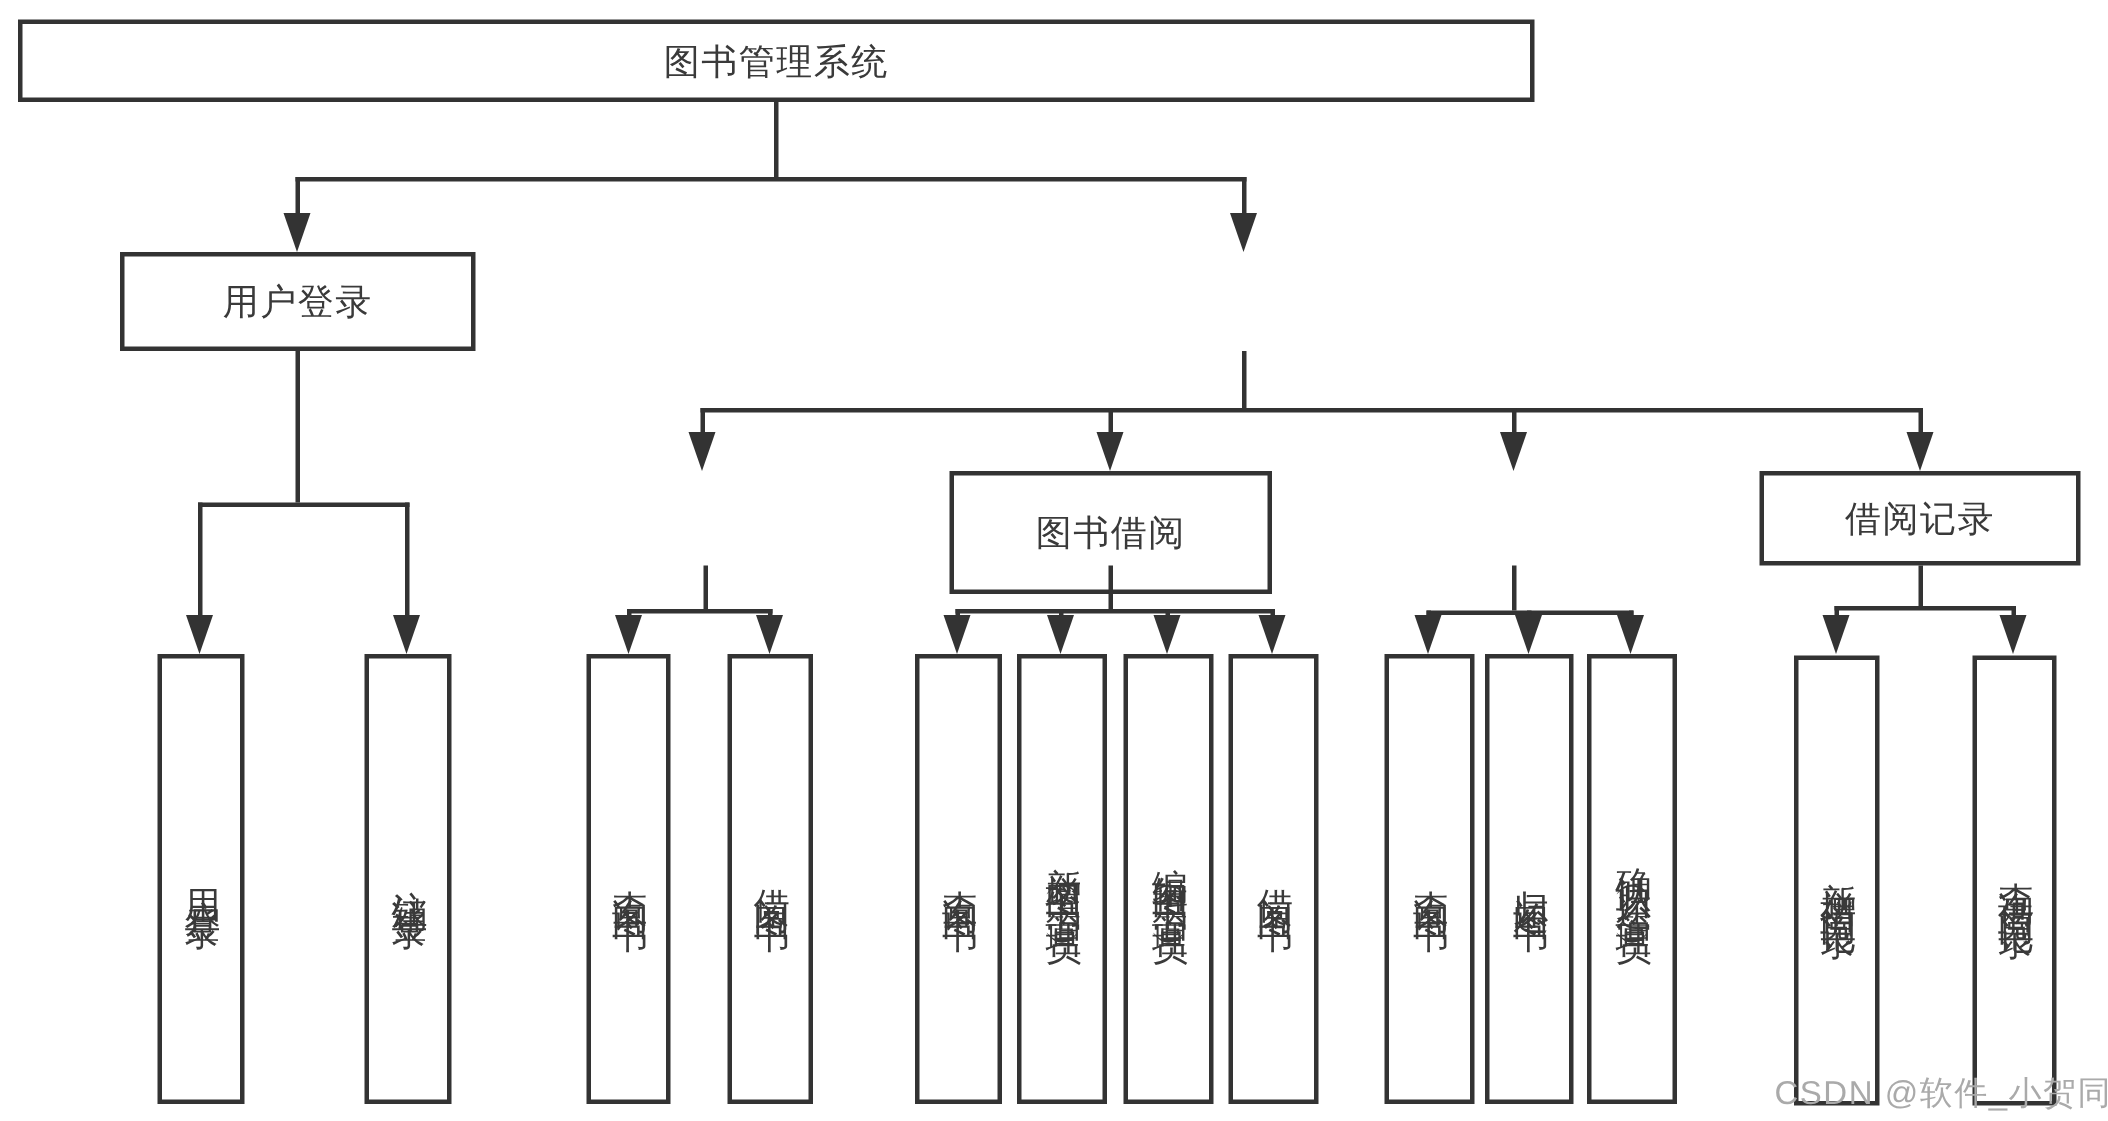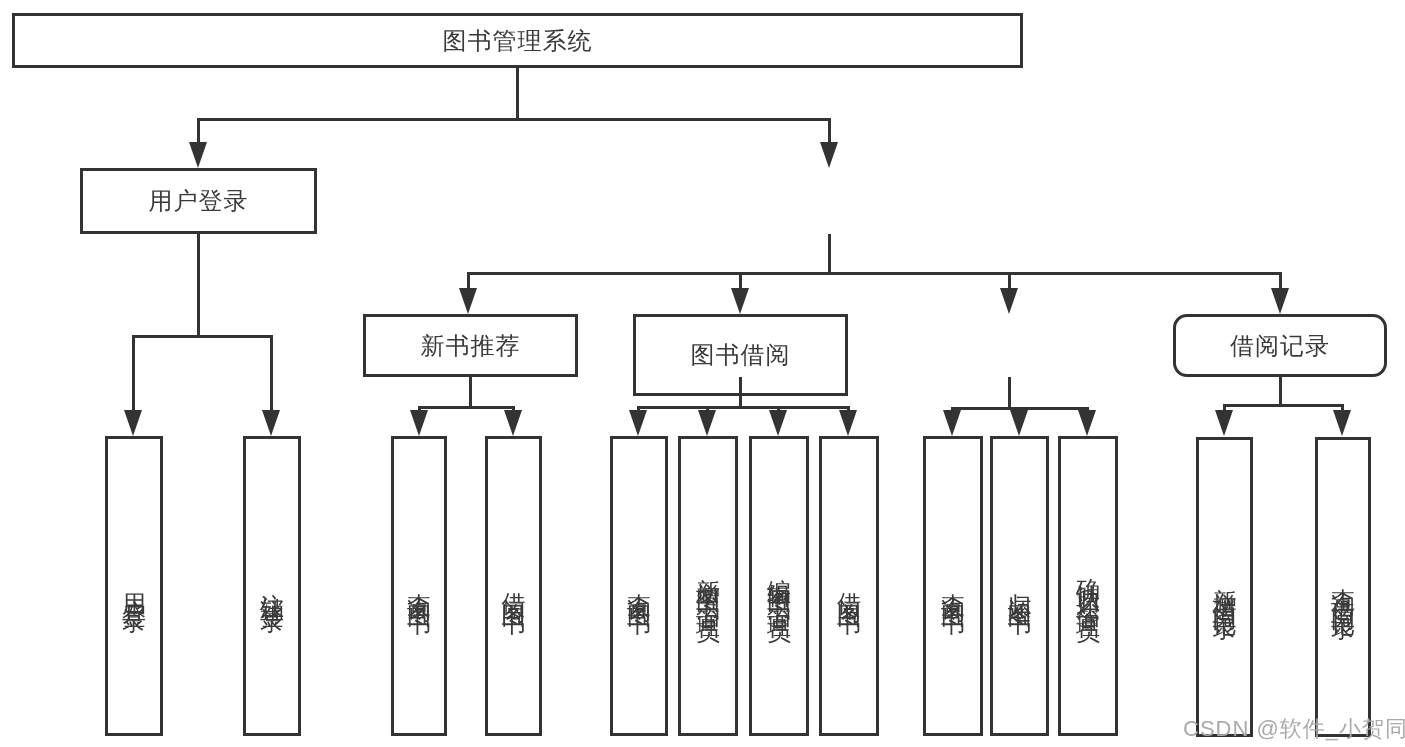"新书推荐" div.node { html: <div> <span>新书推荐</span> </div> -> none }
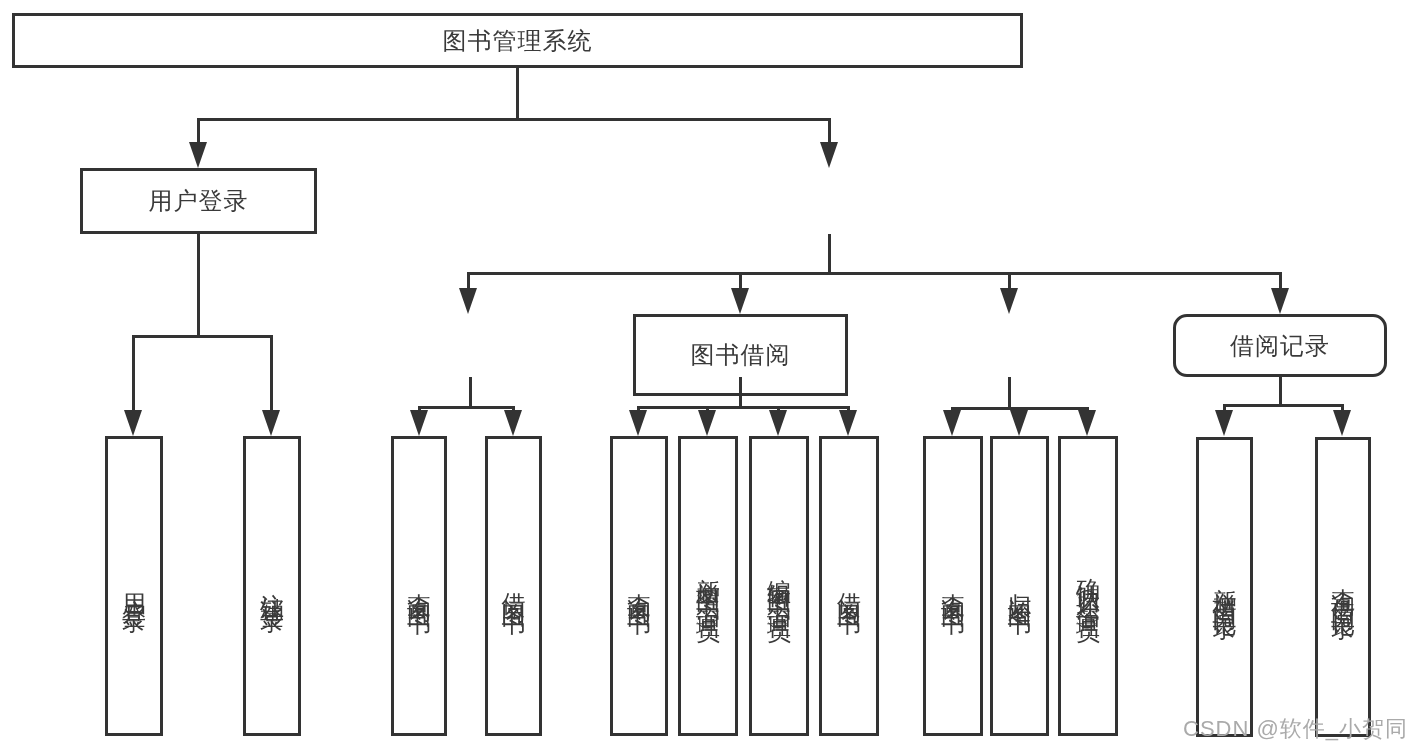"借阅记录" div.node { border-radius: 14px -> none }
